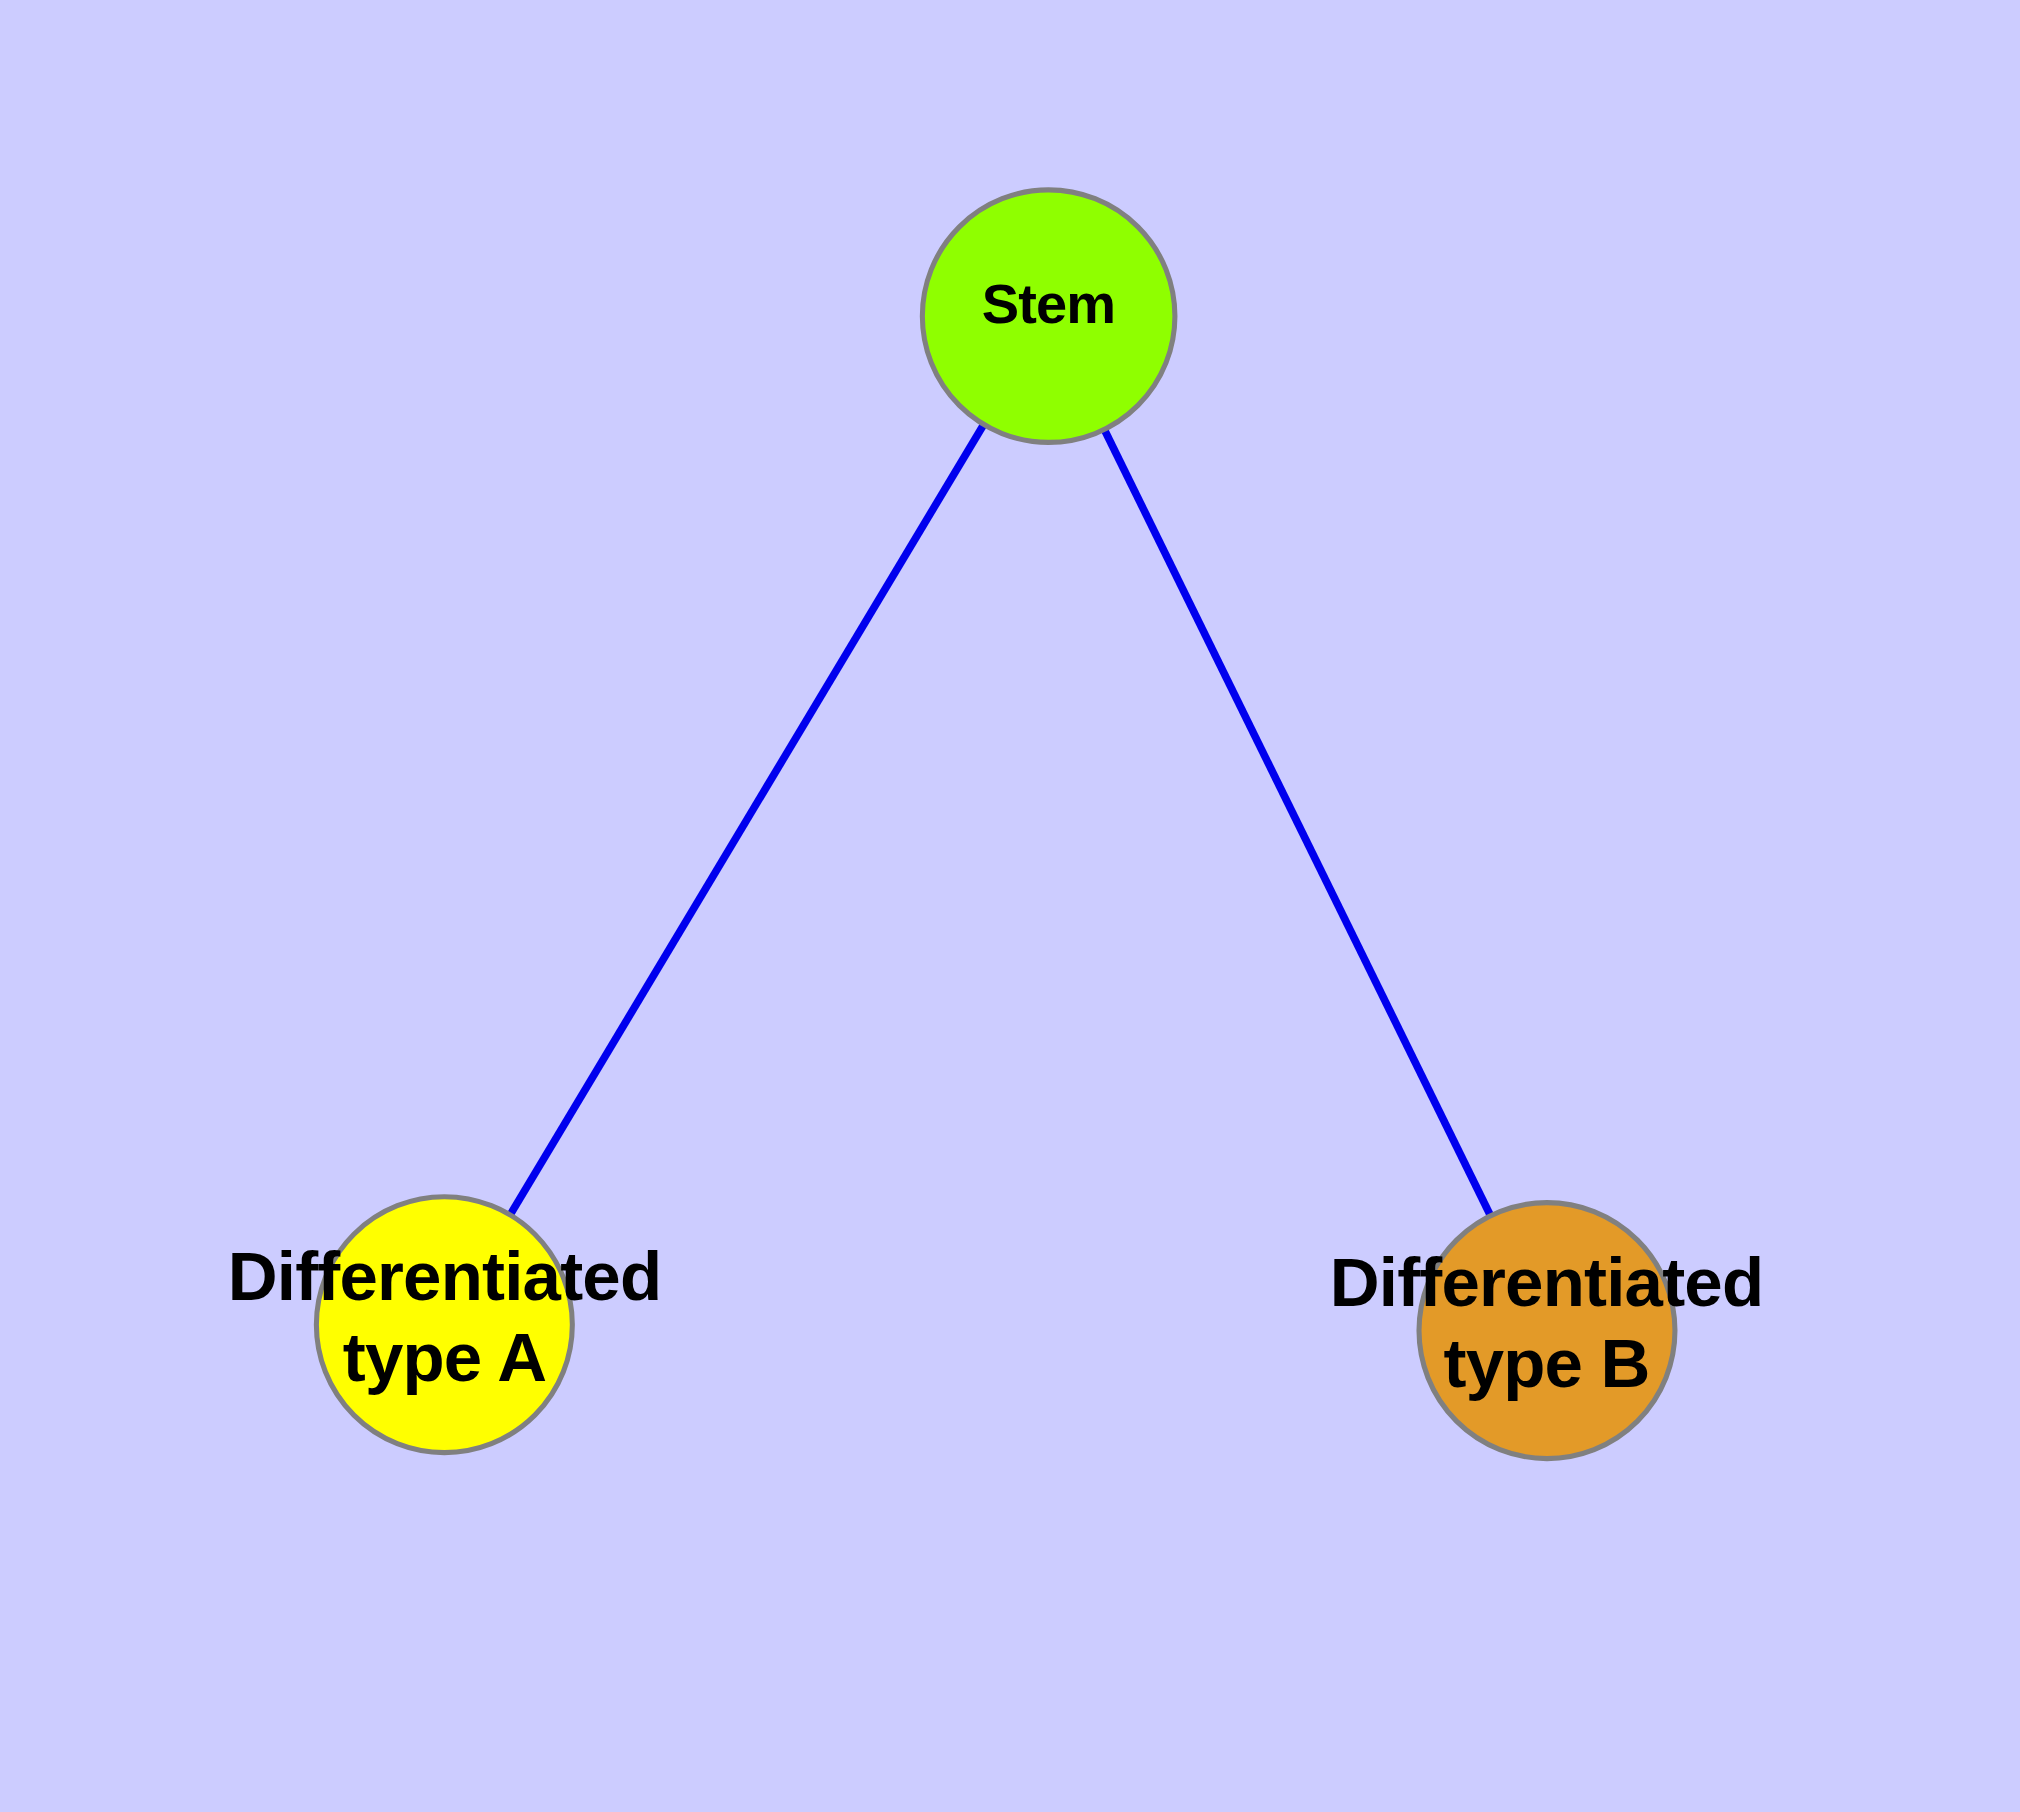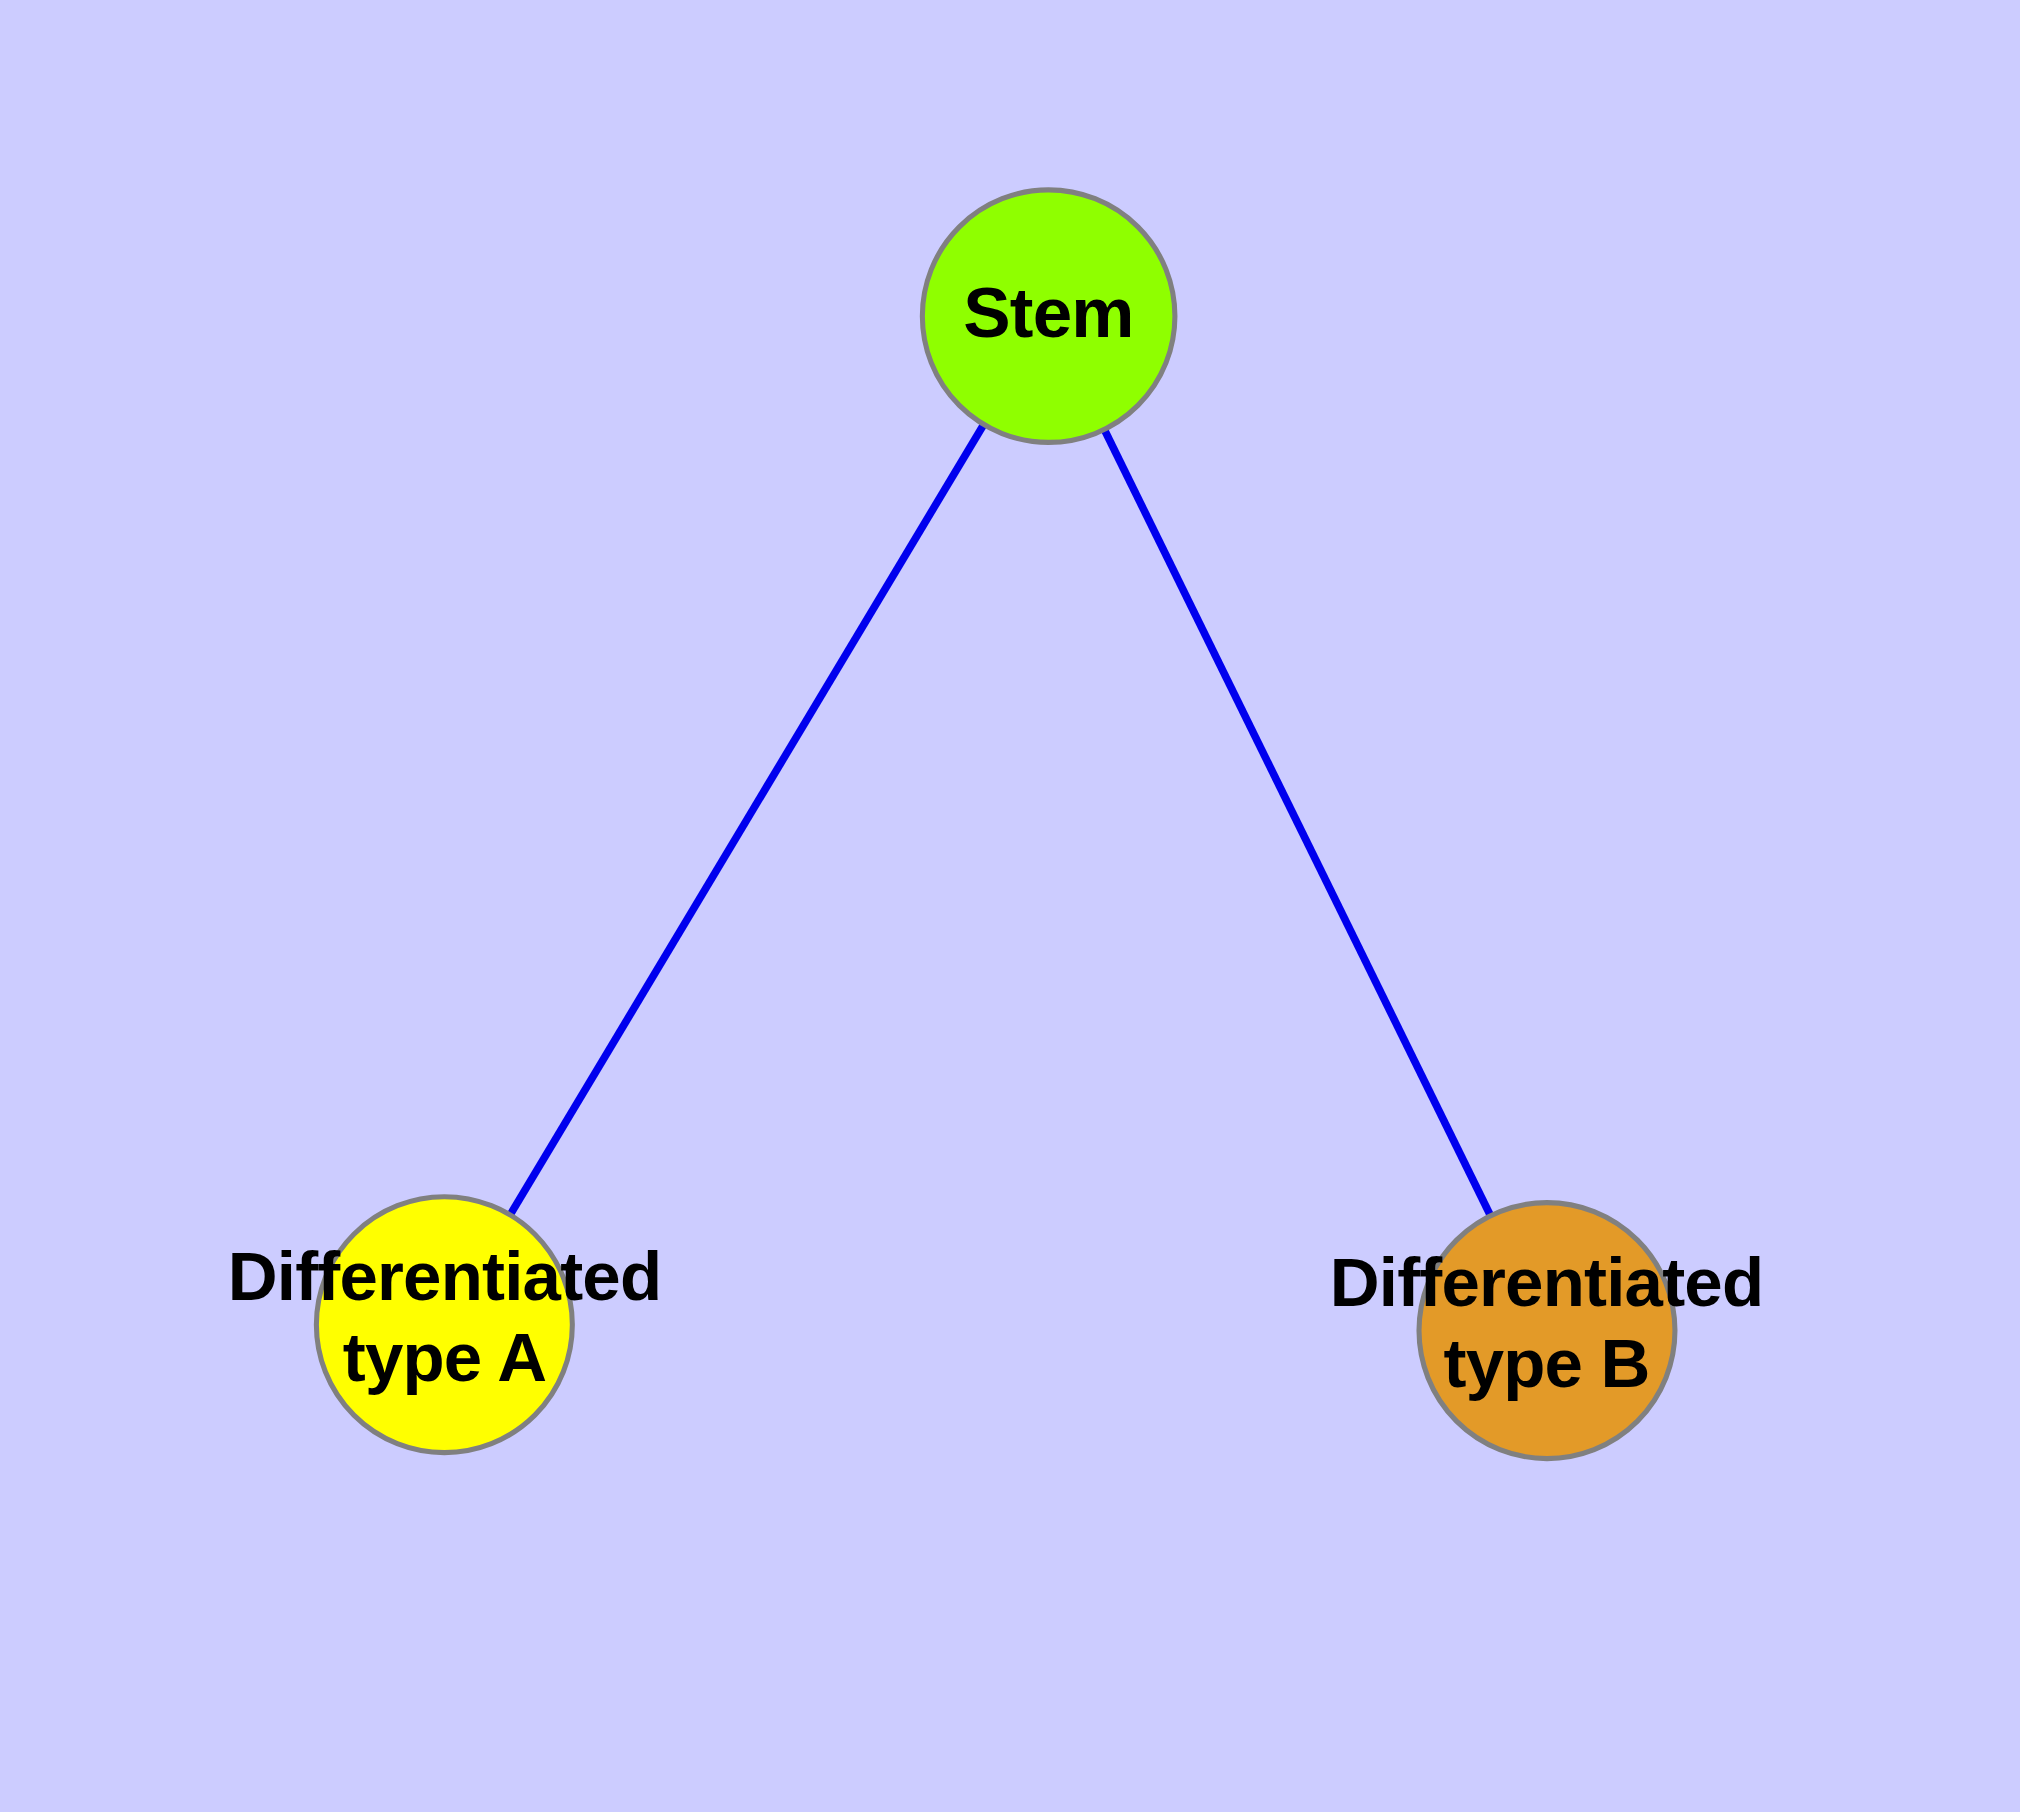"Stem" .node-label.stem { font-size: 71px -> 56px }
